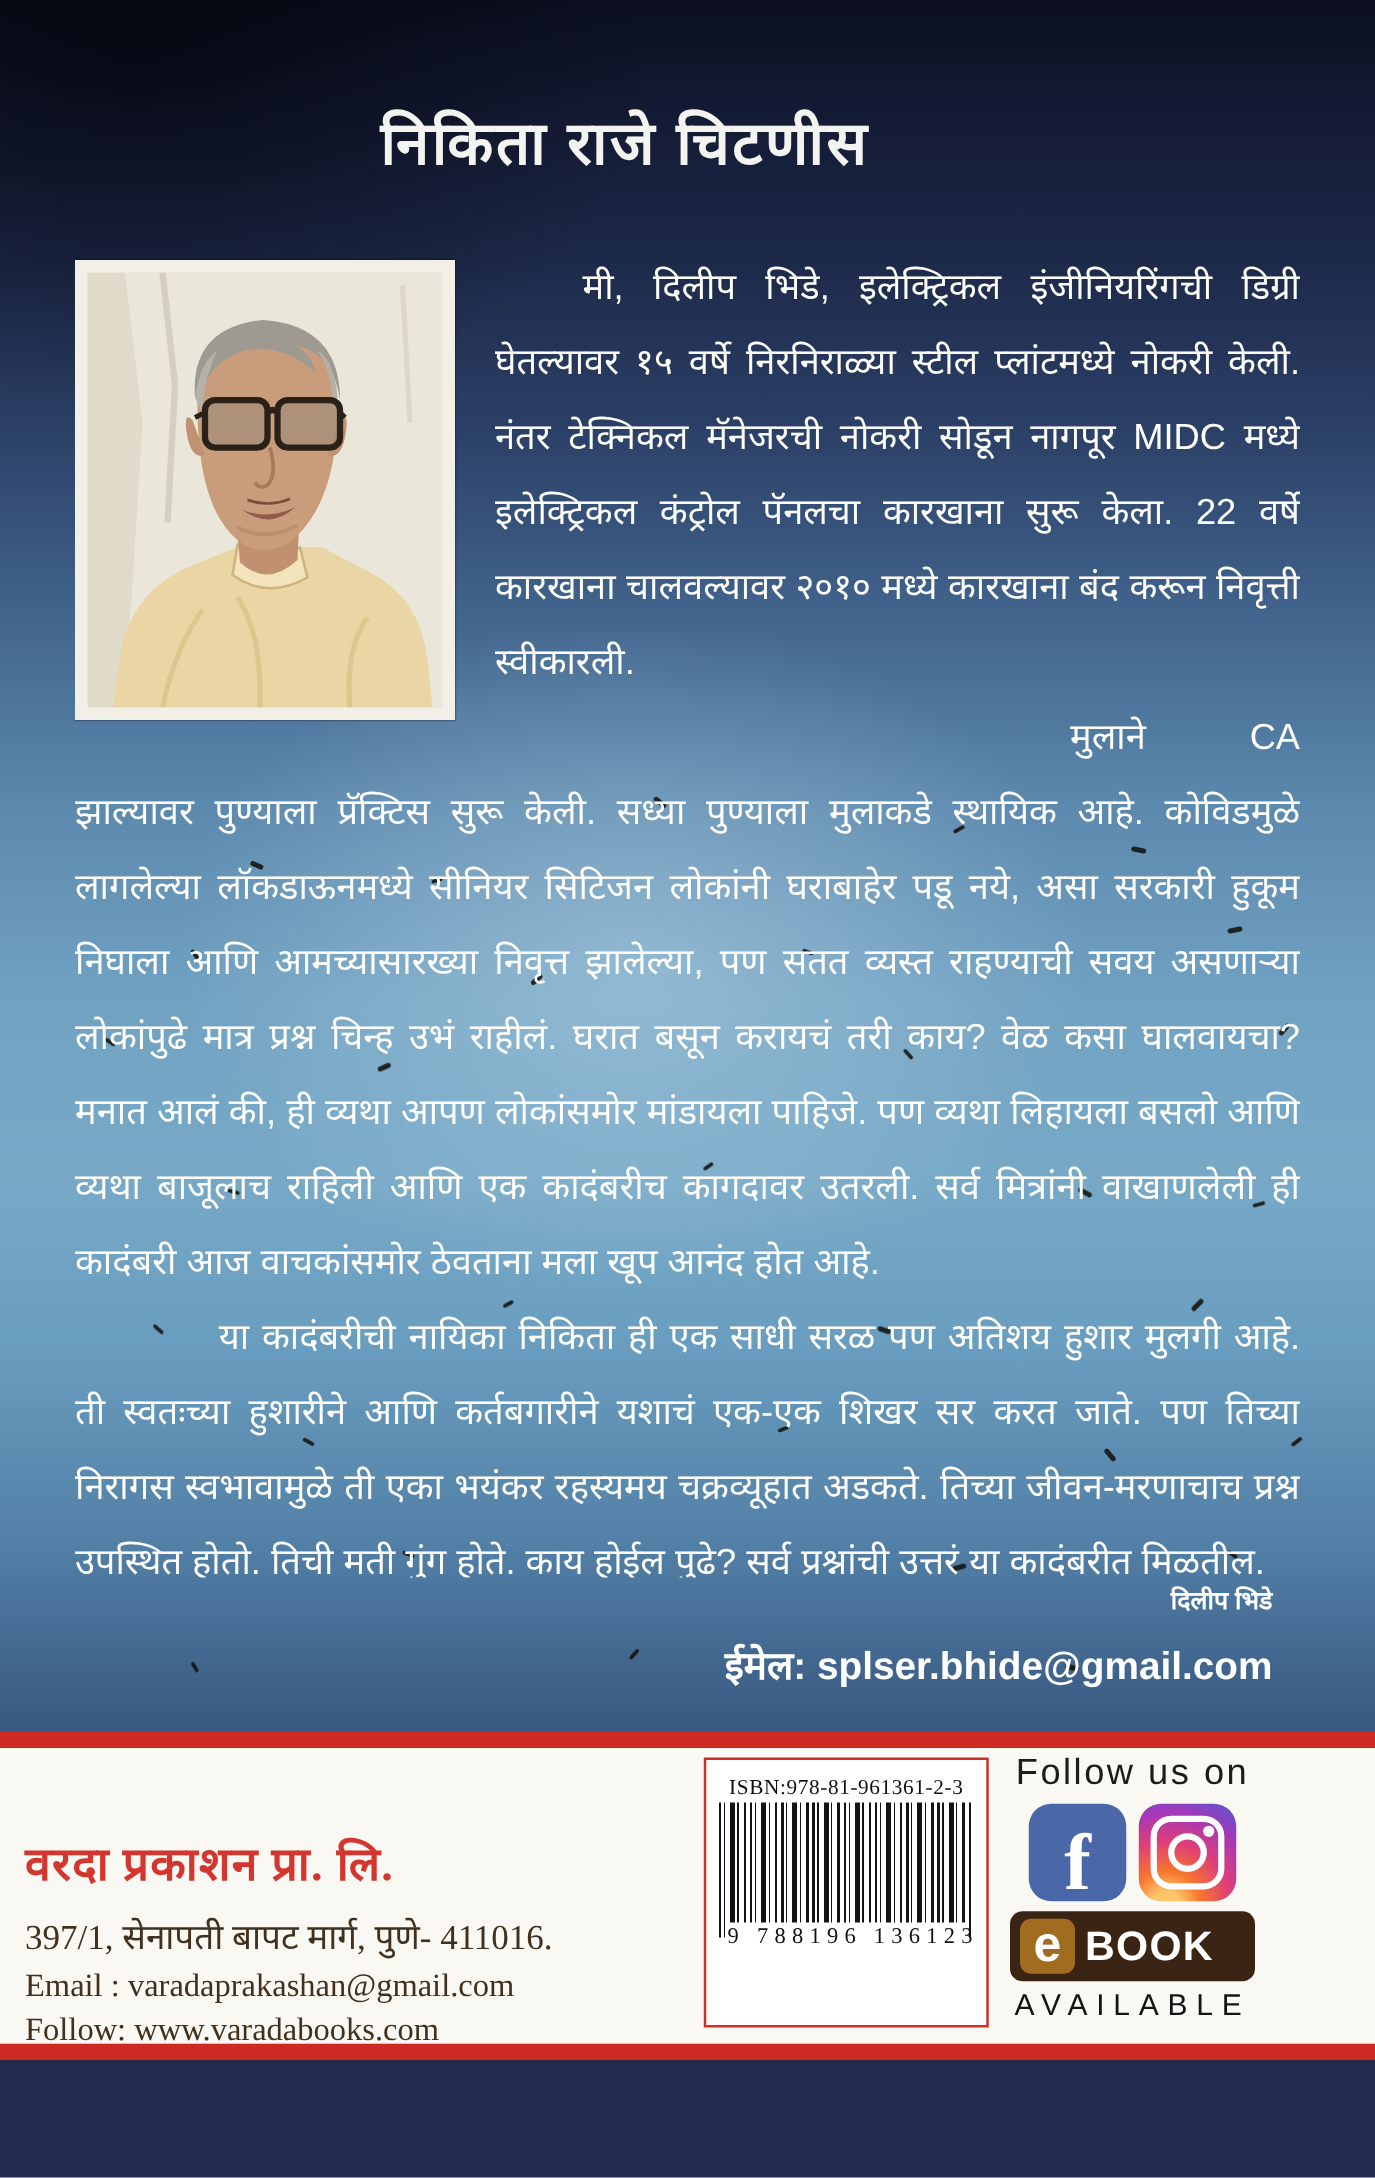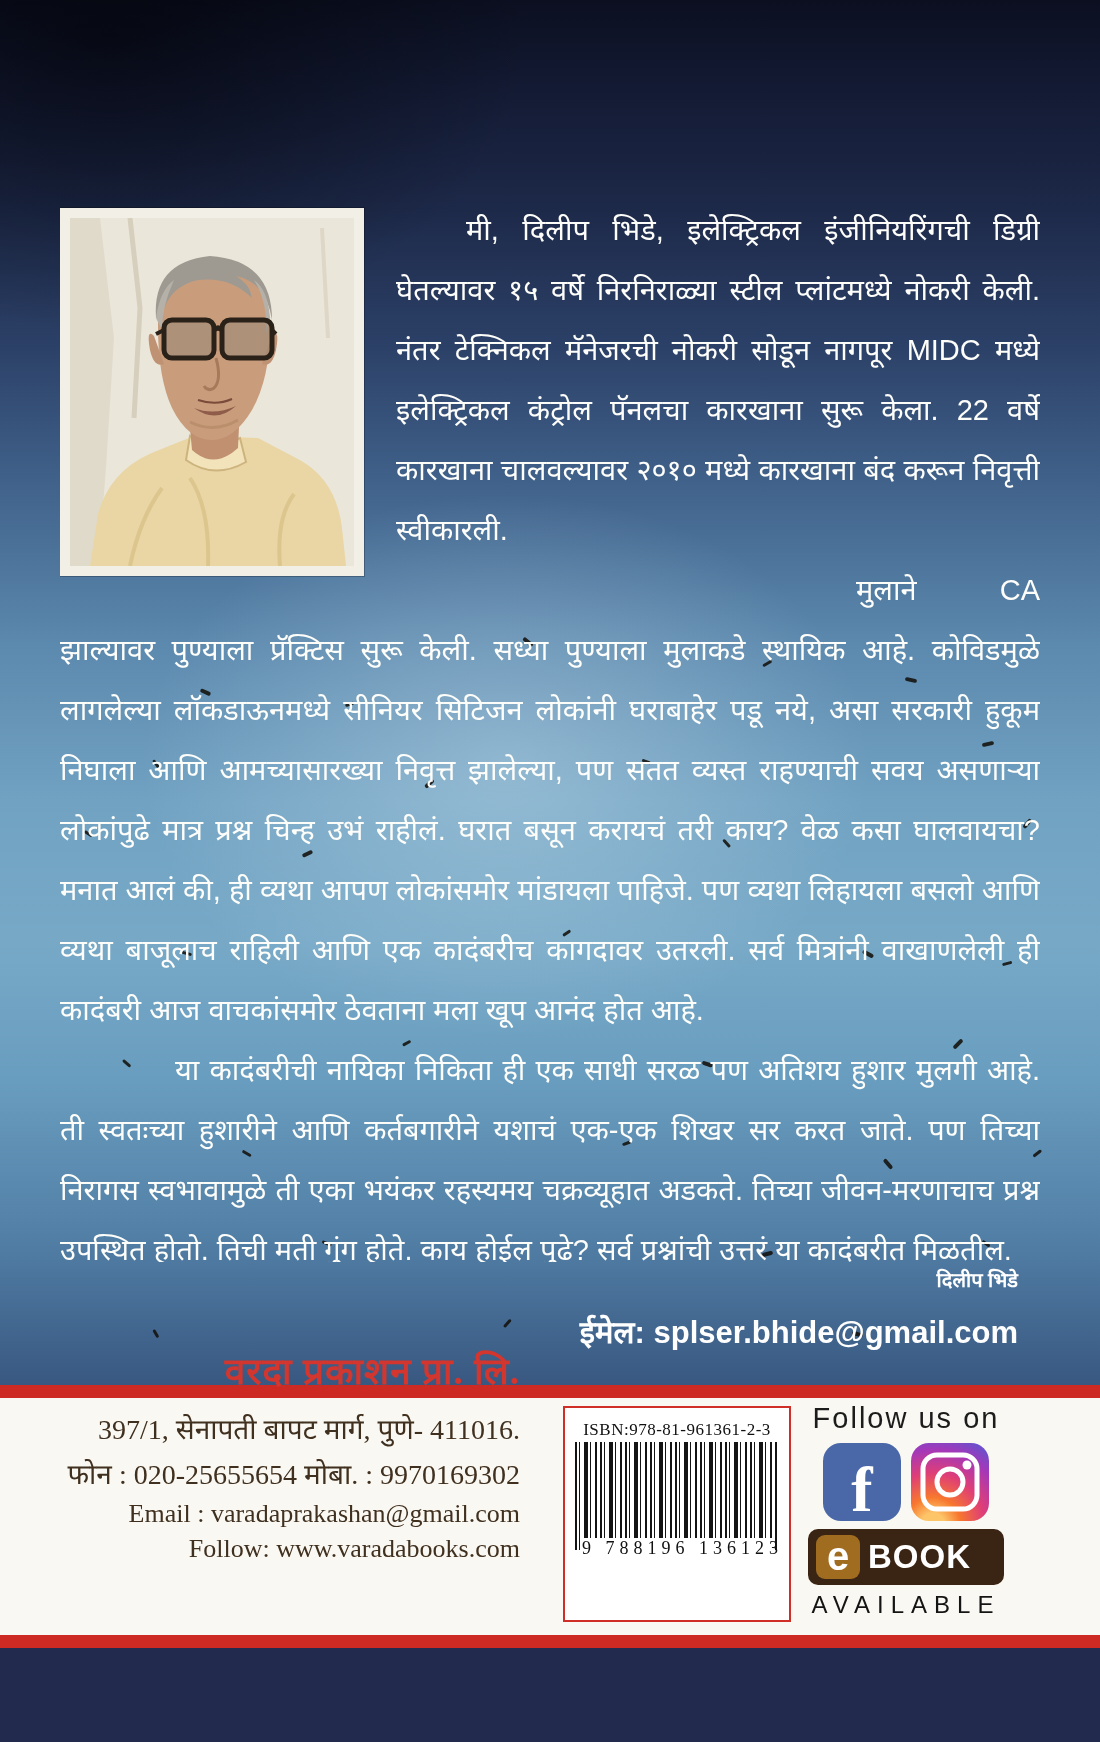"निकिता राजे चिटणीस" div.title { html: none -> <div>निकिता राजे चिटणीस</div> }
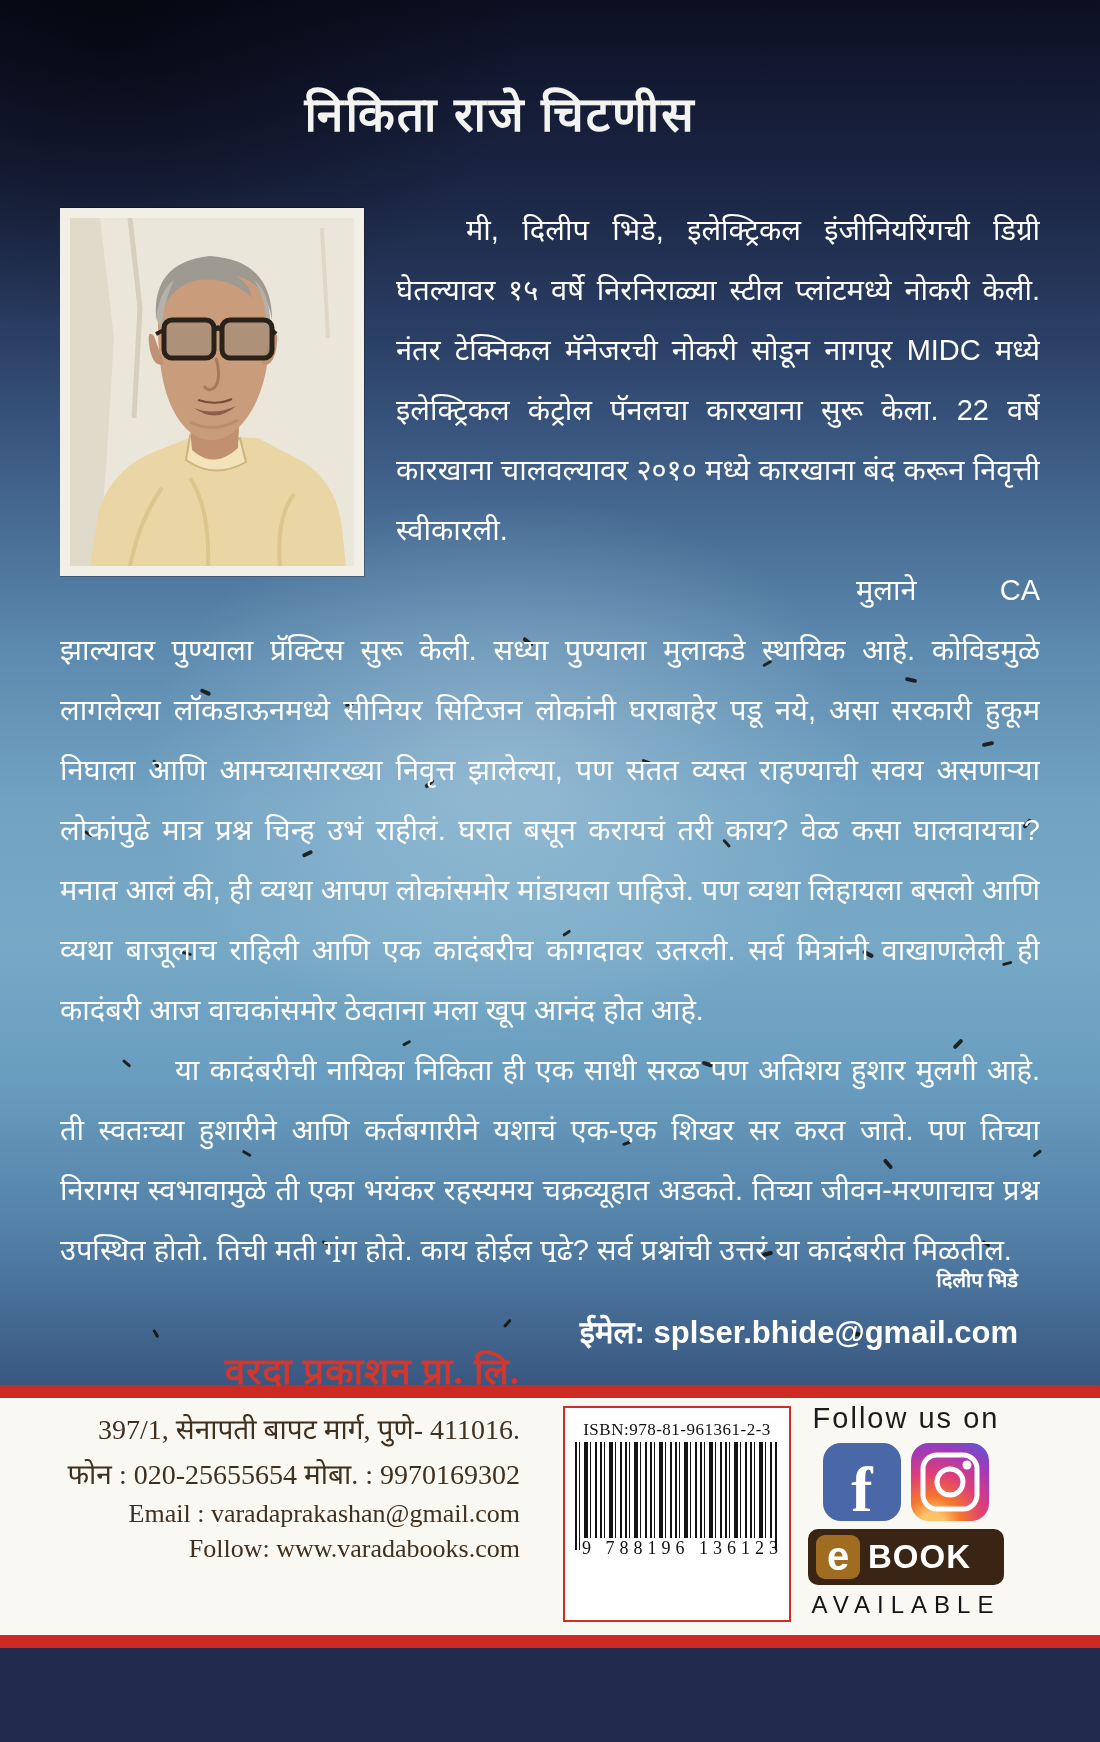"वरदा प्रकाशन प्रा. लि." .pub-block { text-align: right -> left; top: 1344px -> 1464px }
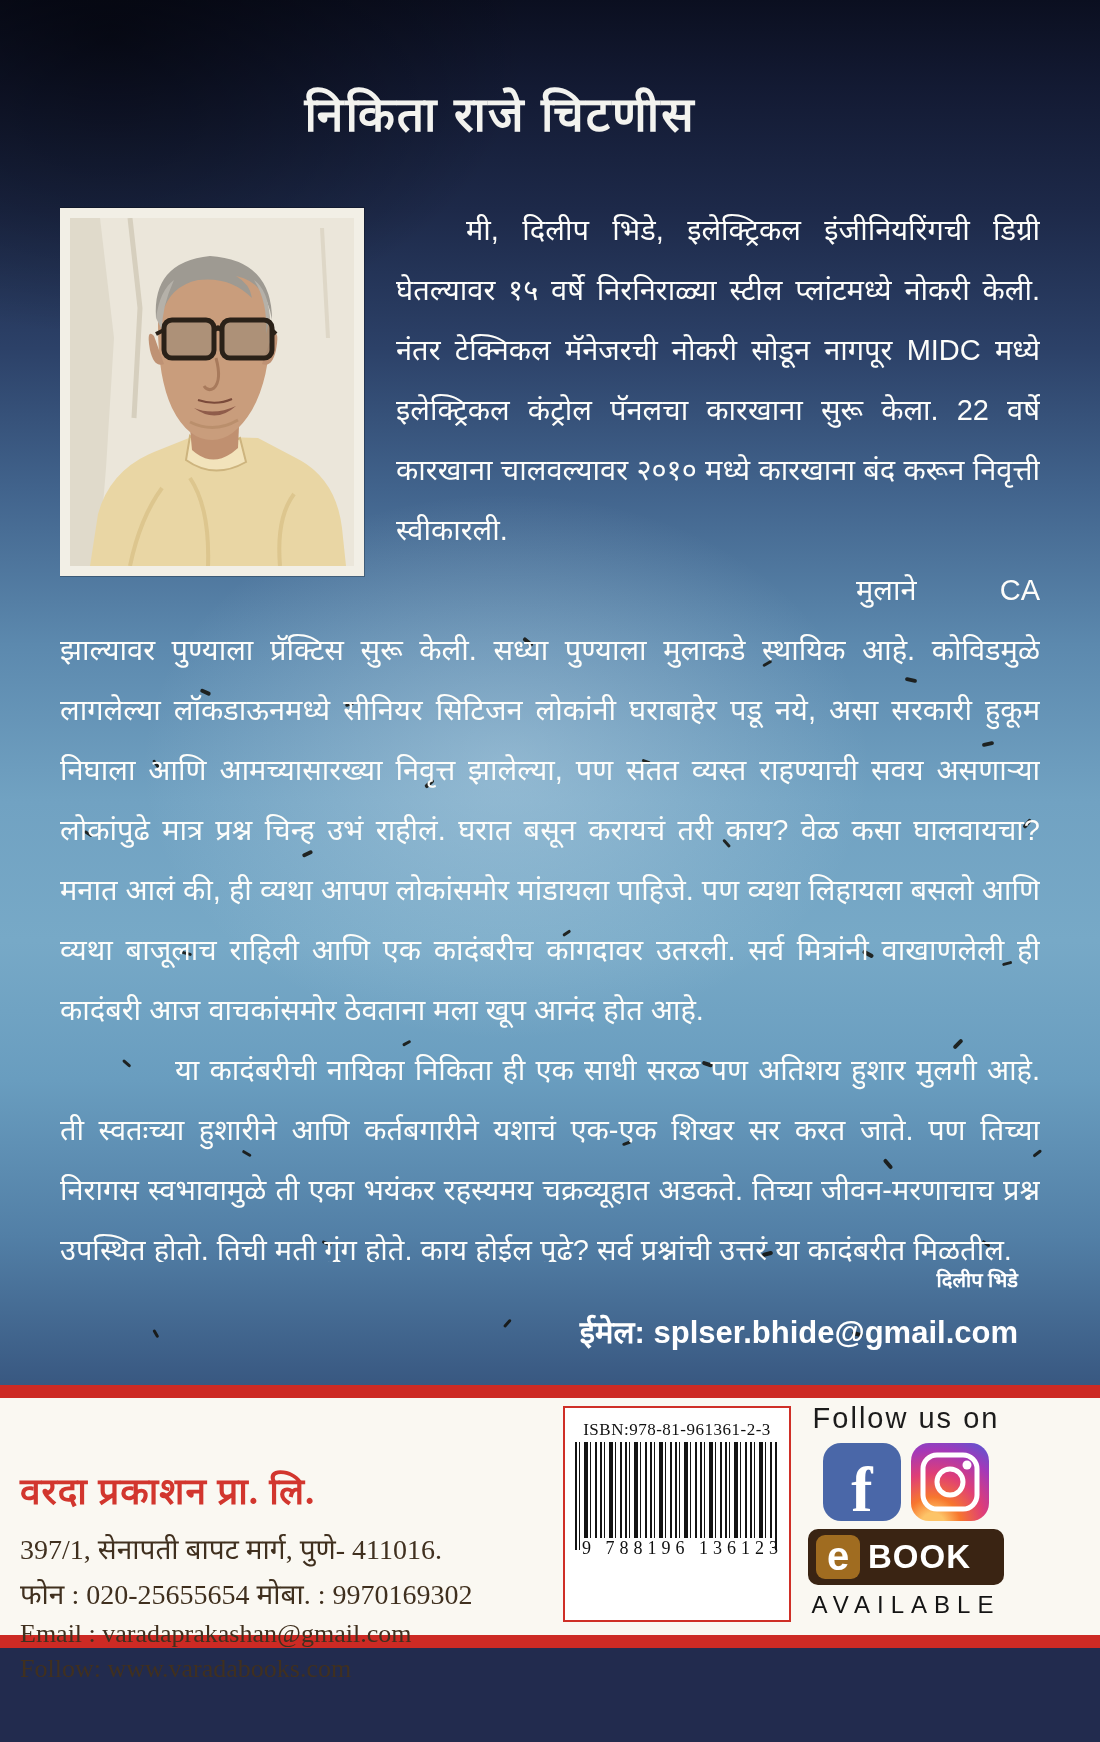"फोन : 020-25655654 मोबा. :" div.pub-line { html: <div>फोन : 020-25655654 मोबा. : 9970169302</div> -> none }
